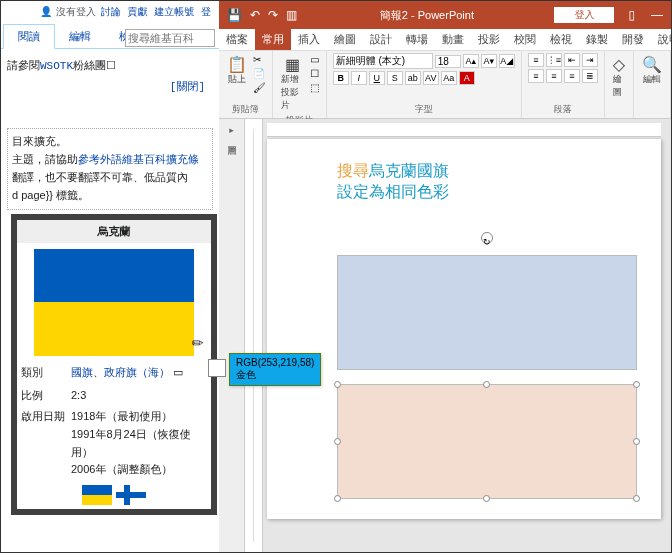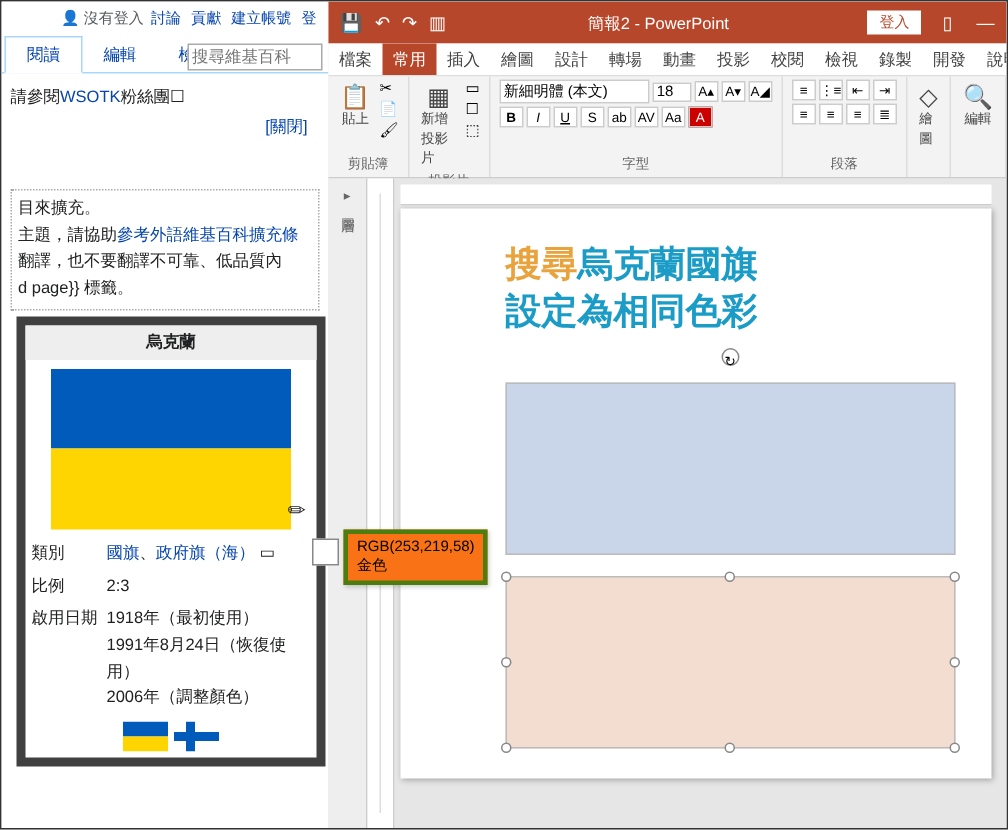"登入" .titlebar .login { padding: 1px 8px -> 1px 20px }
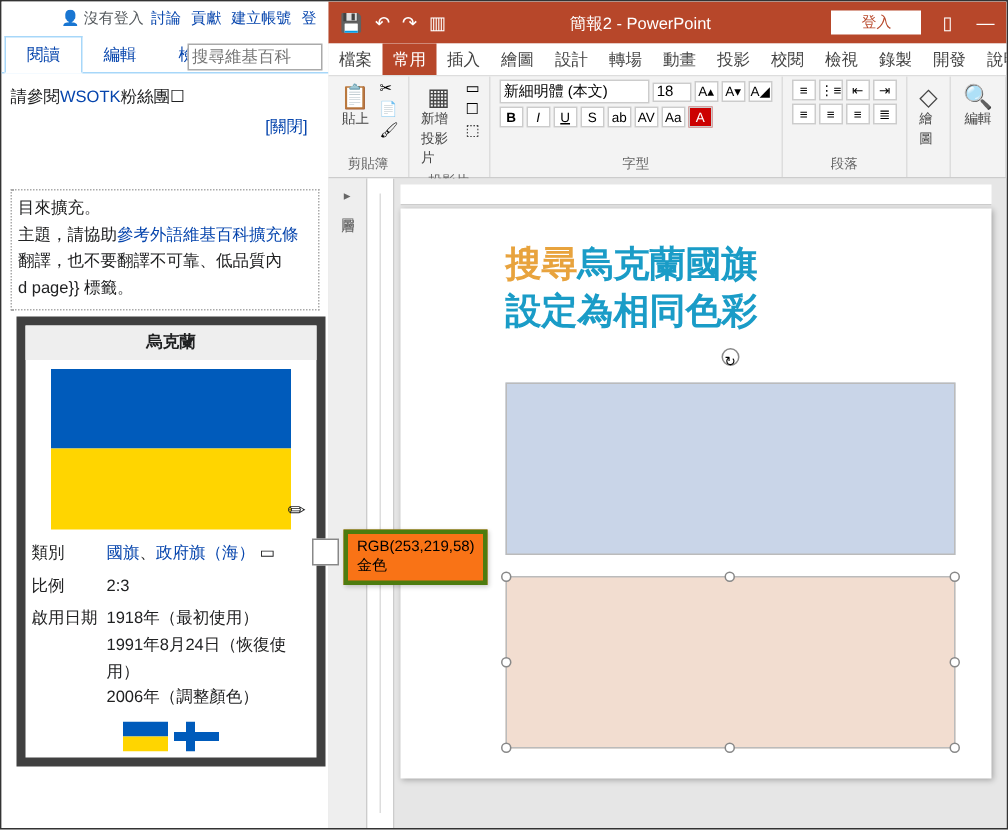"WSOTK" .left-body a { font-family: none -> Liberation Mono, monospace }
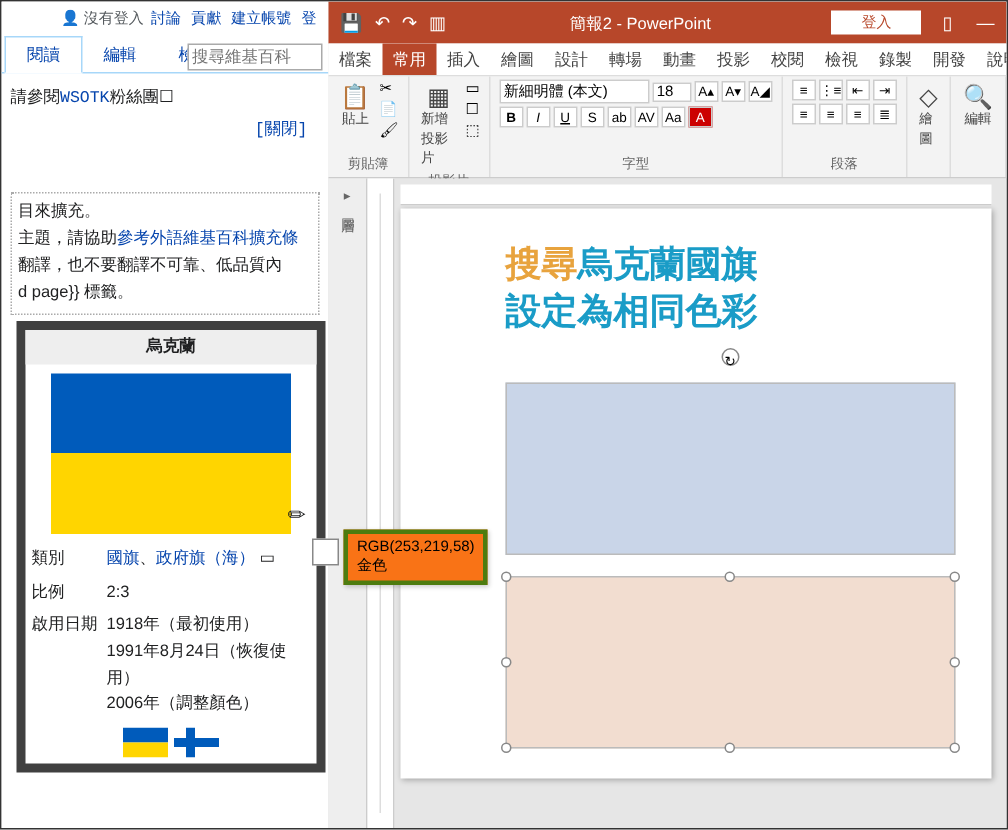"搜尋烏克蘭國旗" .slide-text { font-size: 24px -> 16px; font-weight: bold -> normal }
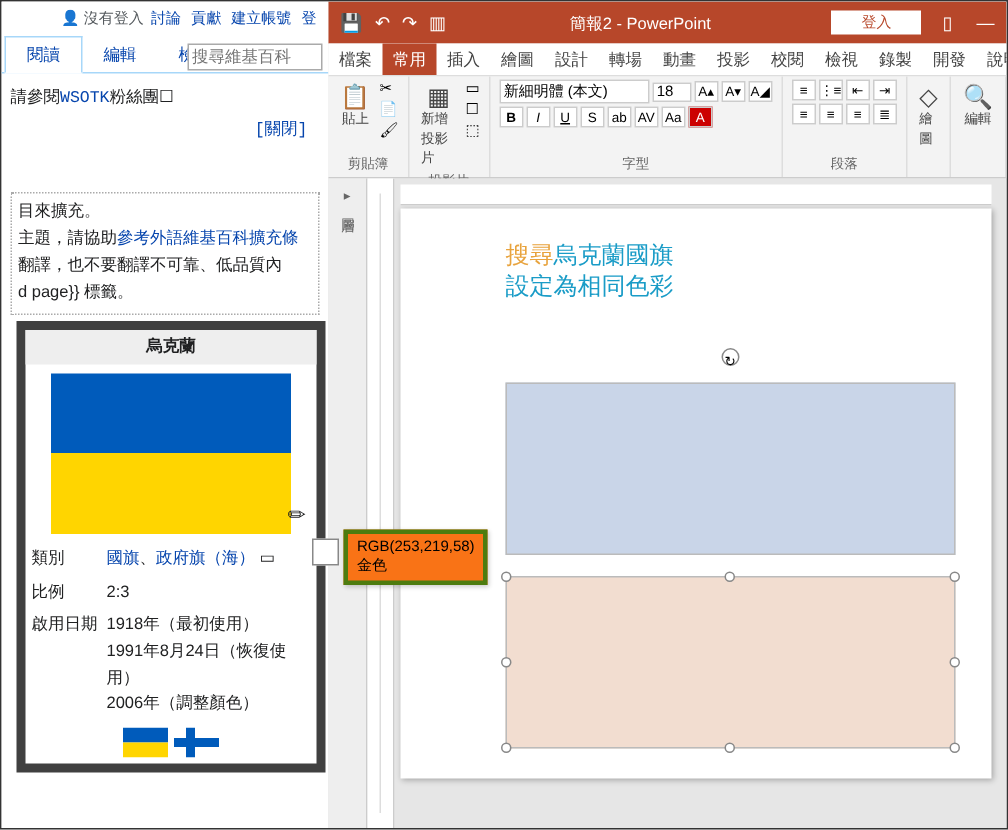"RGB(253,219,58)" .color-tip { background: #f97316 -> #0ea5e9; border: 3px solid #4d7c0f -> 1px solid #4d7c0f }
